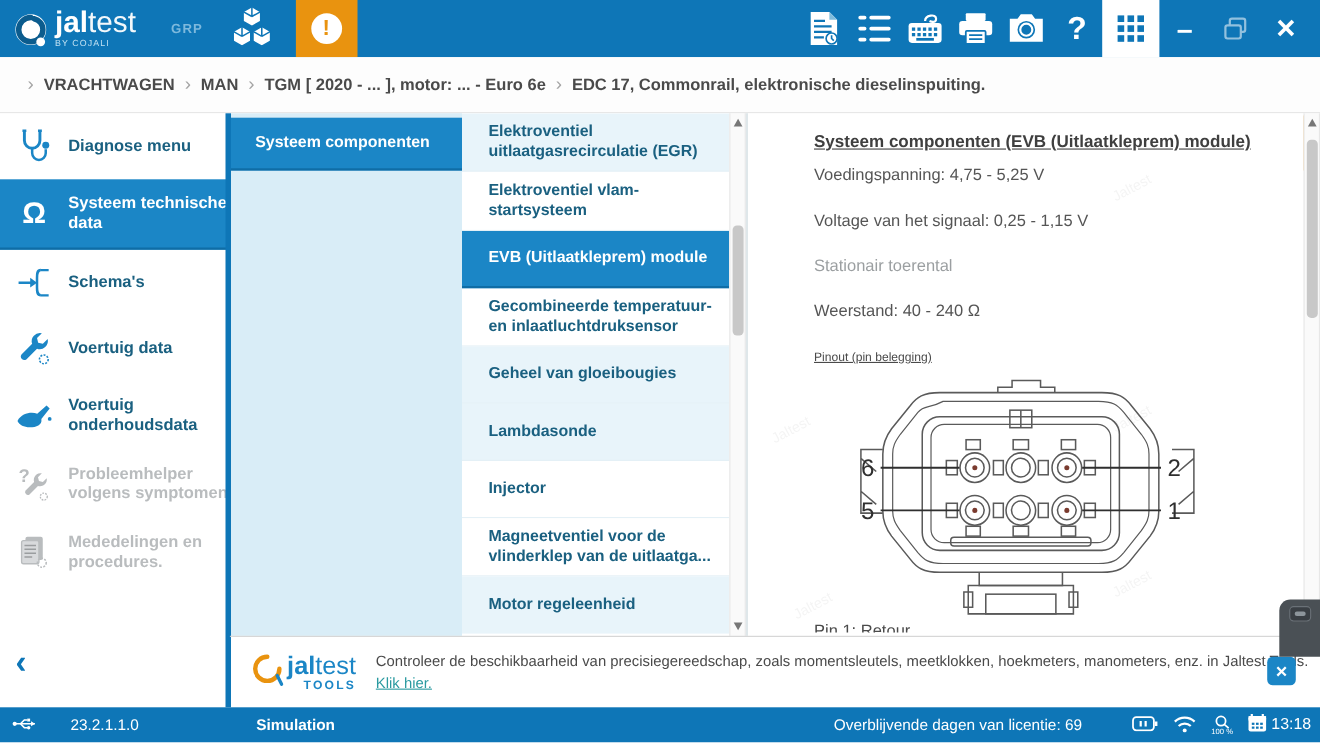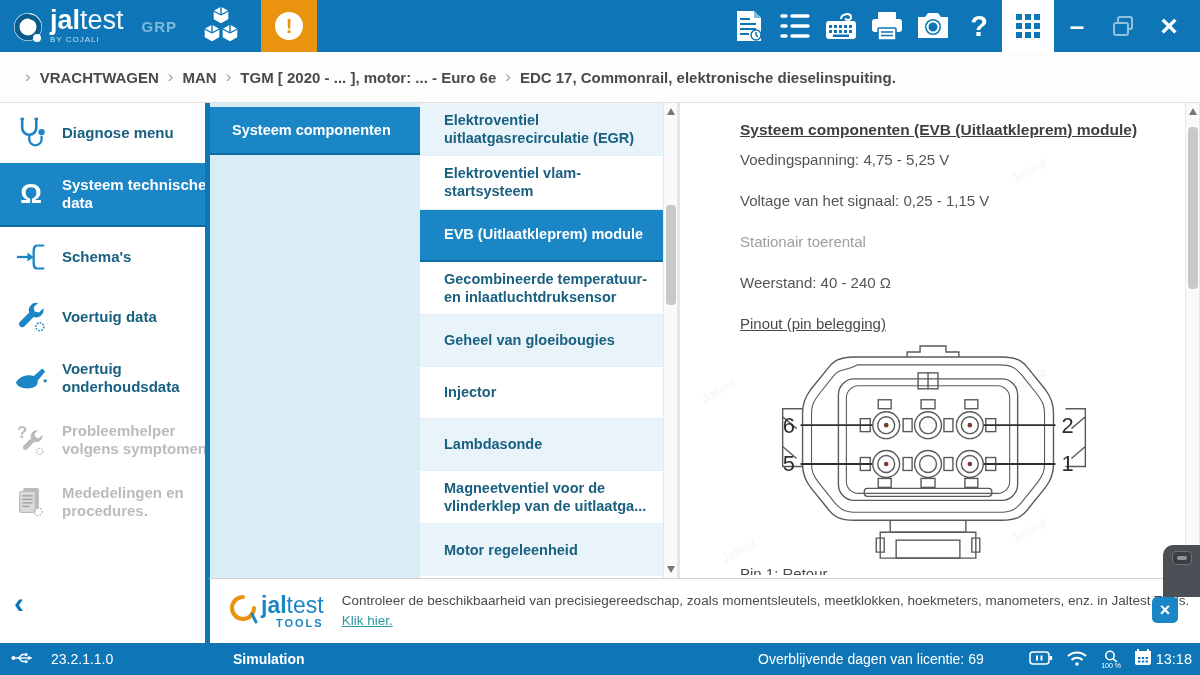"GRP" .grp { font-size: 15px -> 12px; margin-left: 18px -> 32px }
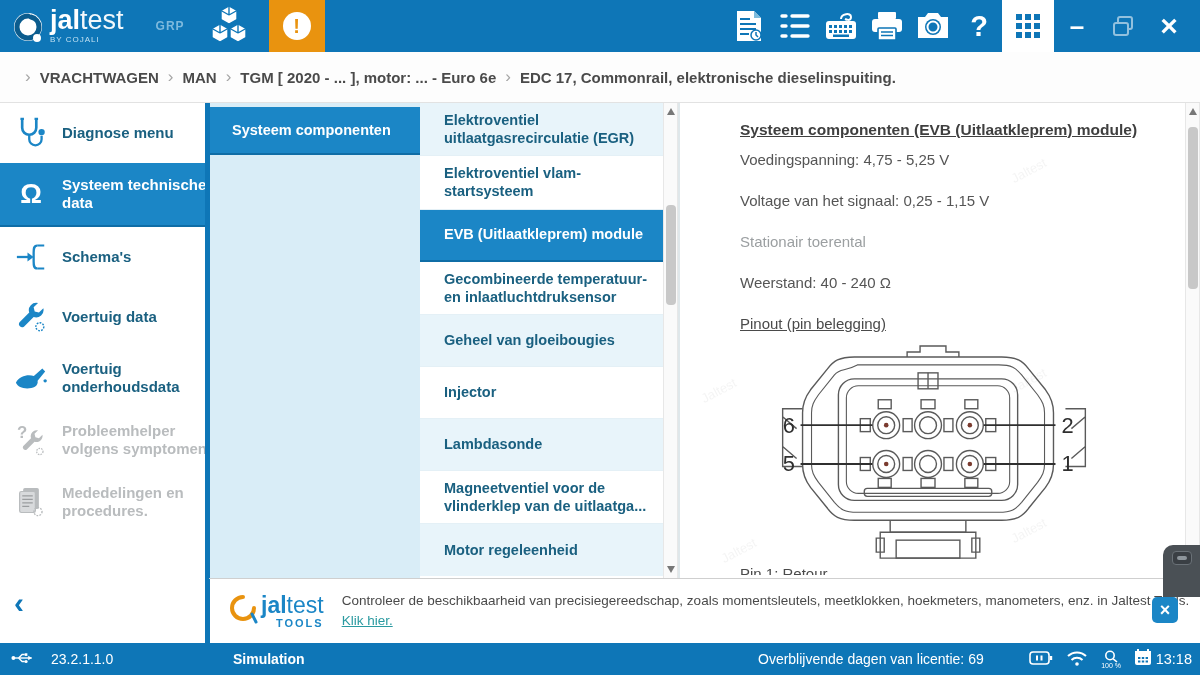"Pinout (pin belegging)" .d-link { font-size: 15px -> 11px }
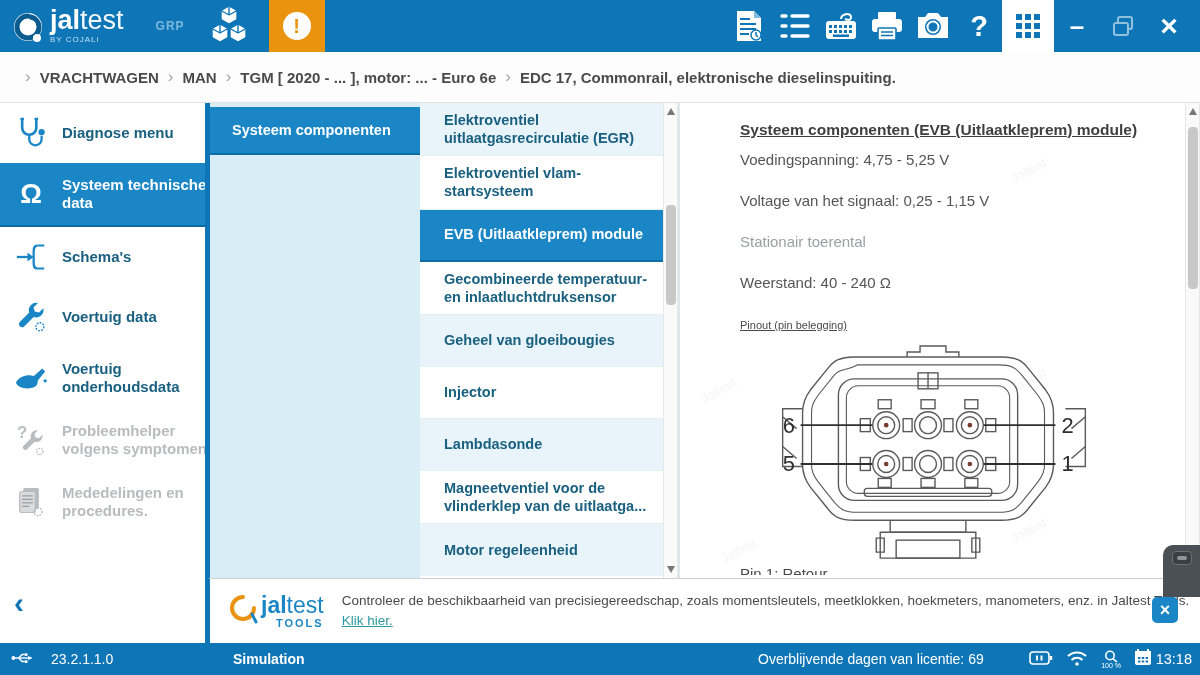"Injector" div.comp-item { order: before "Lambdasonde" -> after "Lambdasonde" }
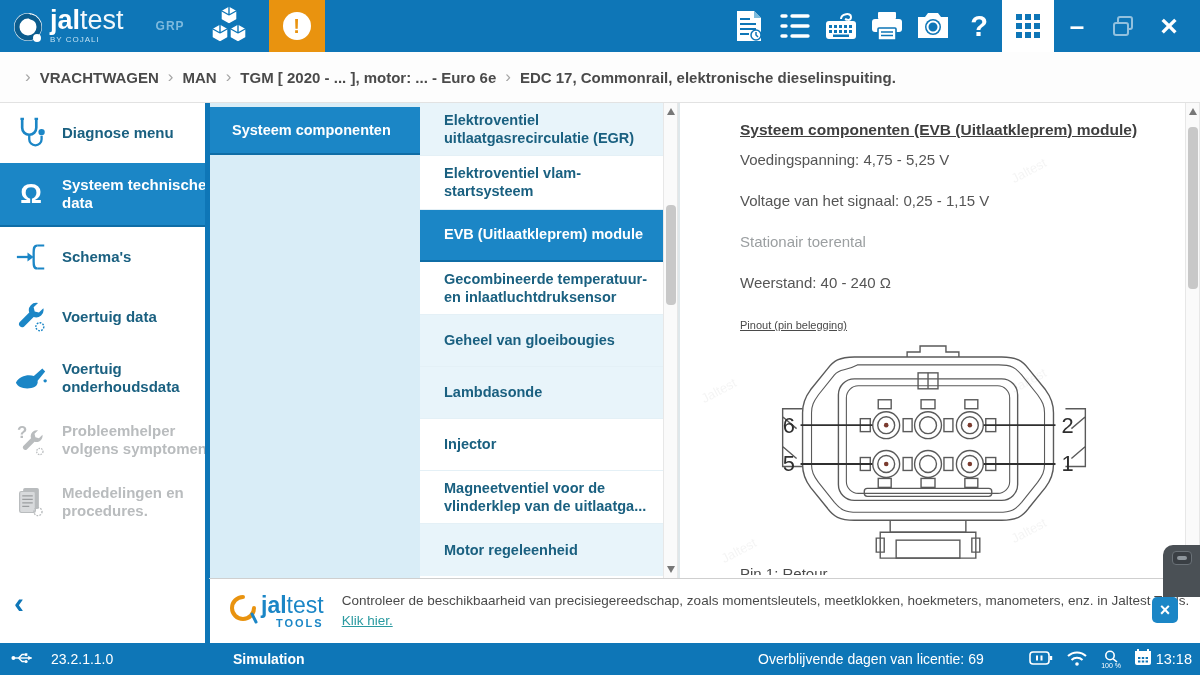"23.2.1.1.0" .sb-ver { margin-left: 15px -> 28px }
